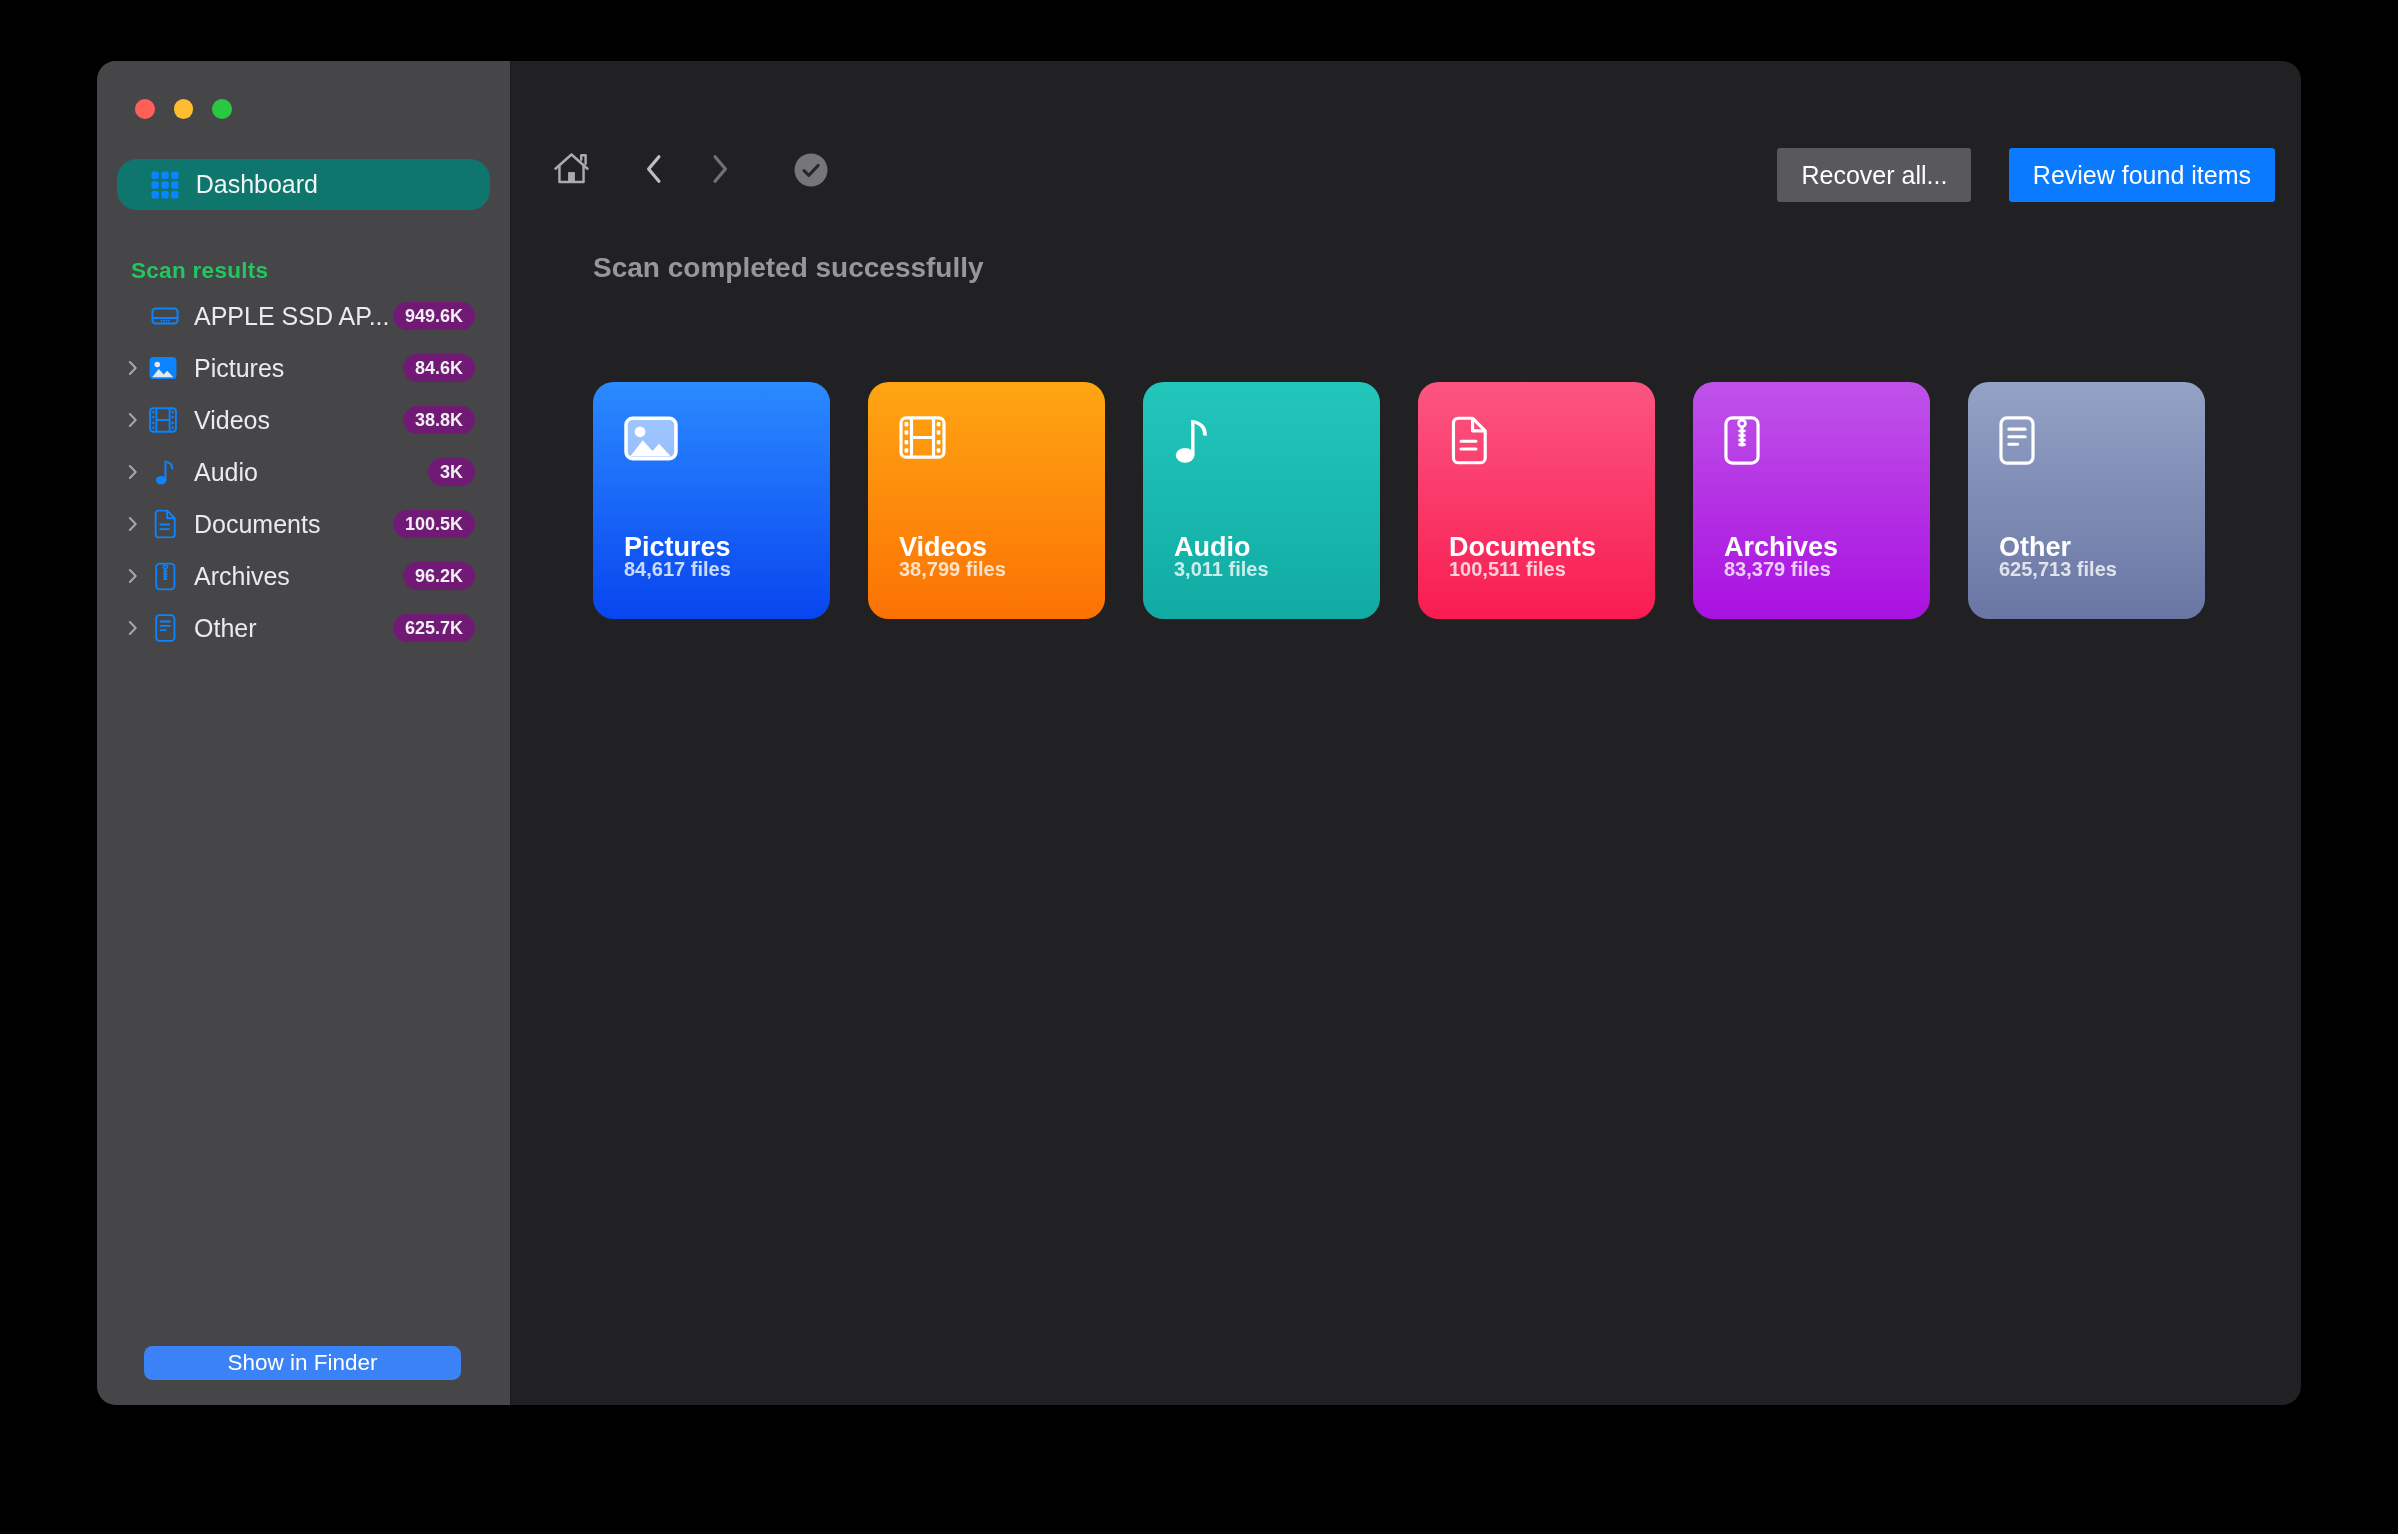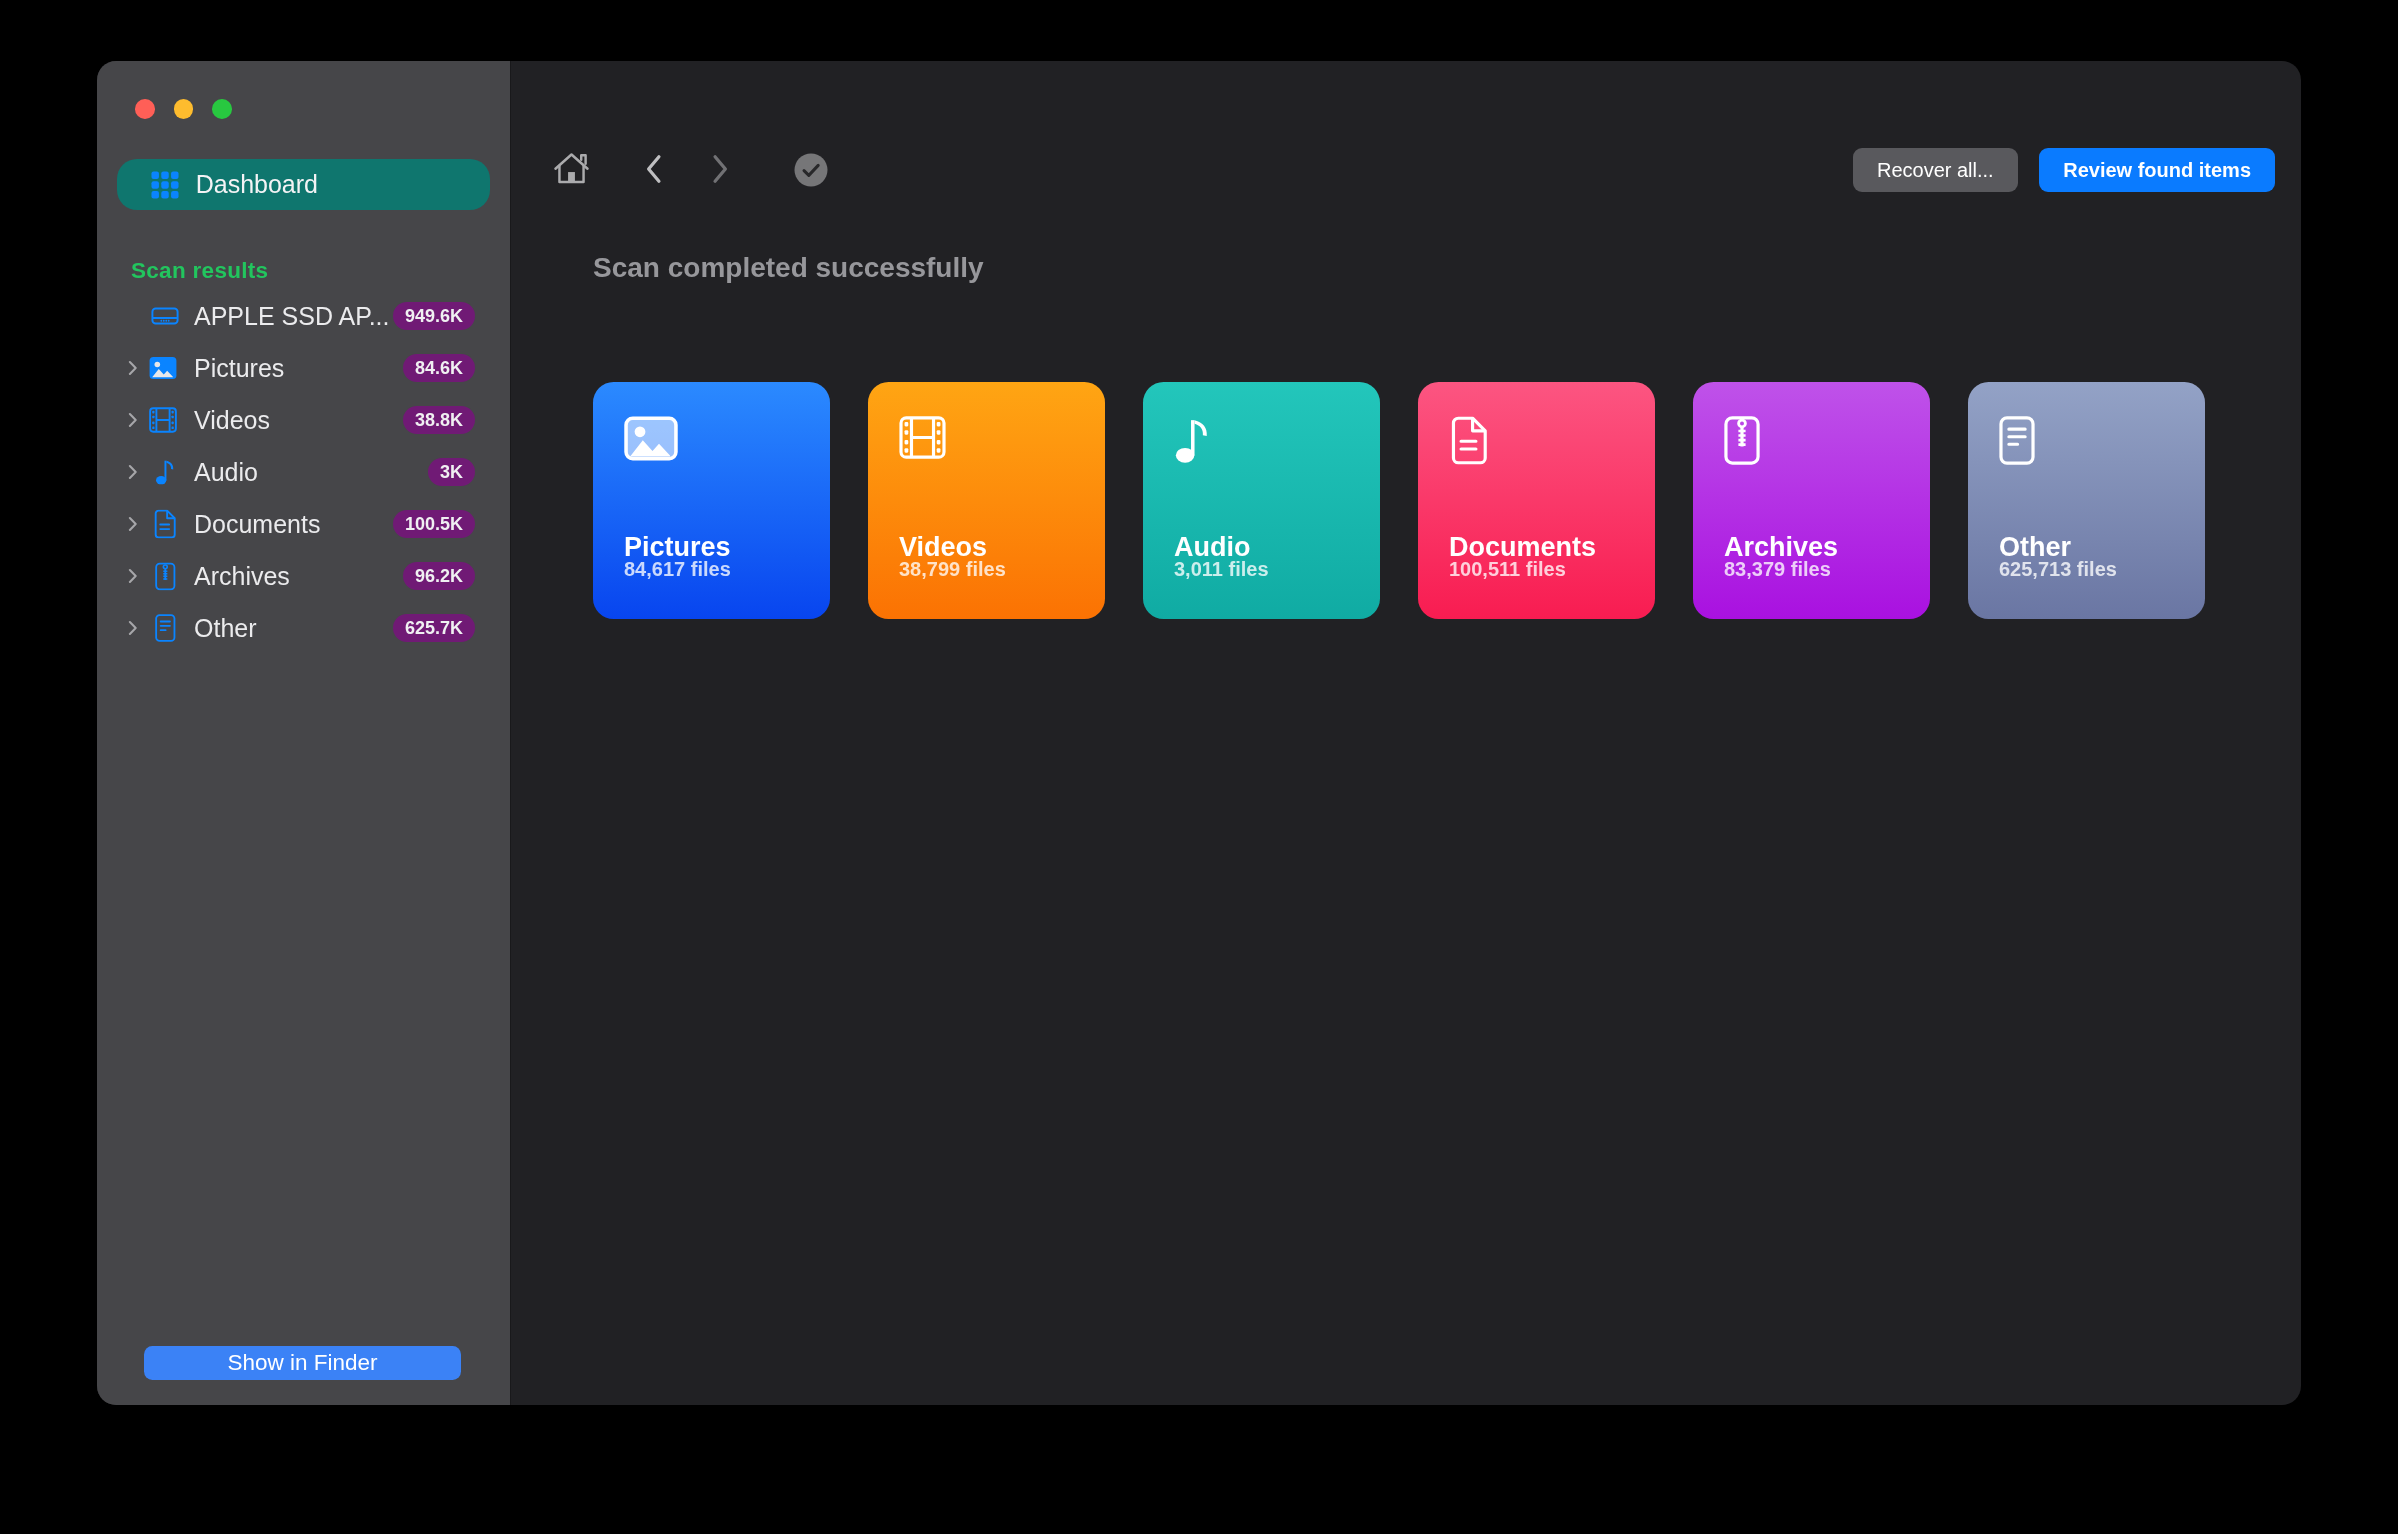"Recover all..." .btn { border-radius: 9px -> 3px; font-size: 20px -> 25px; height: 44px -> 54px }
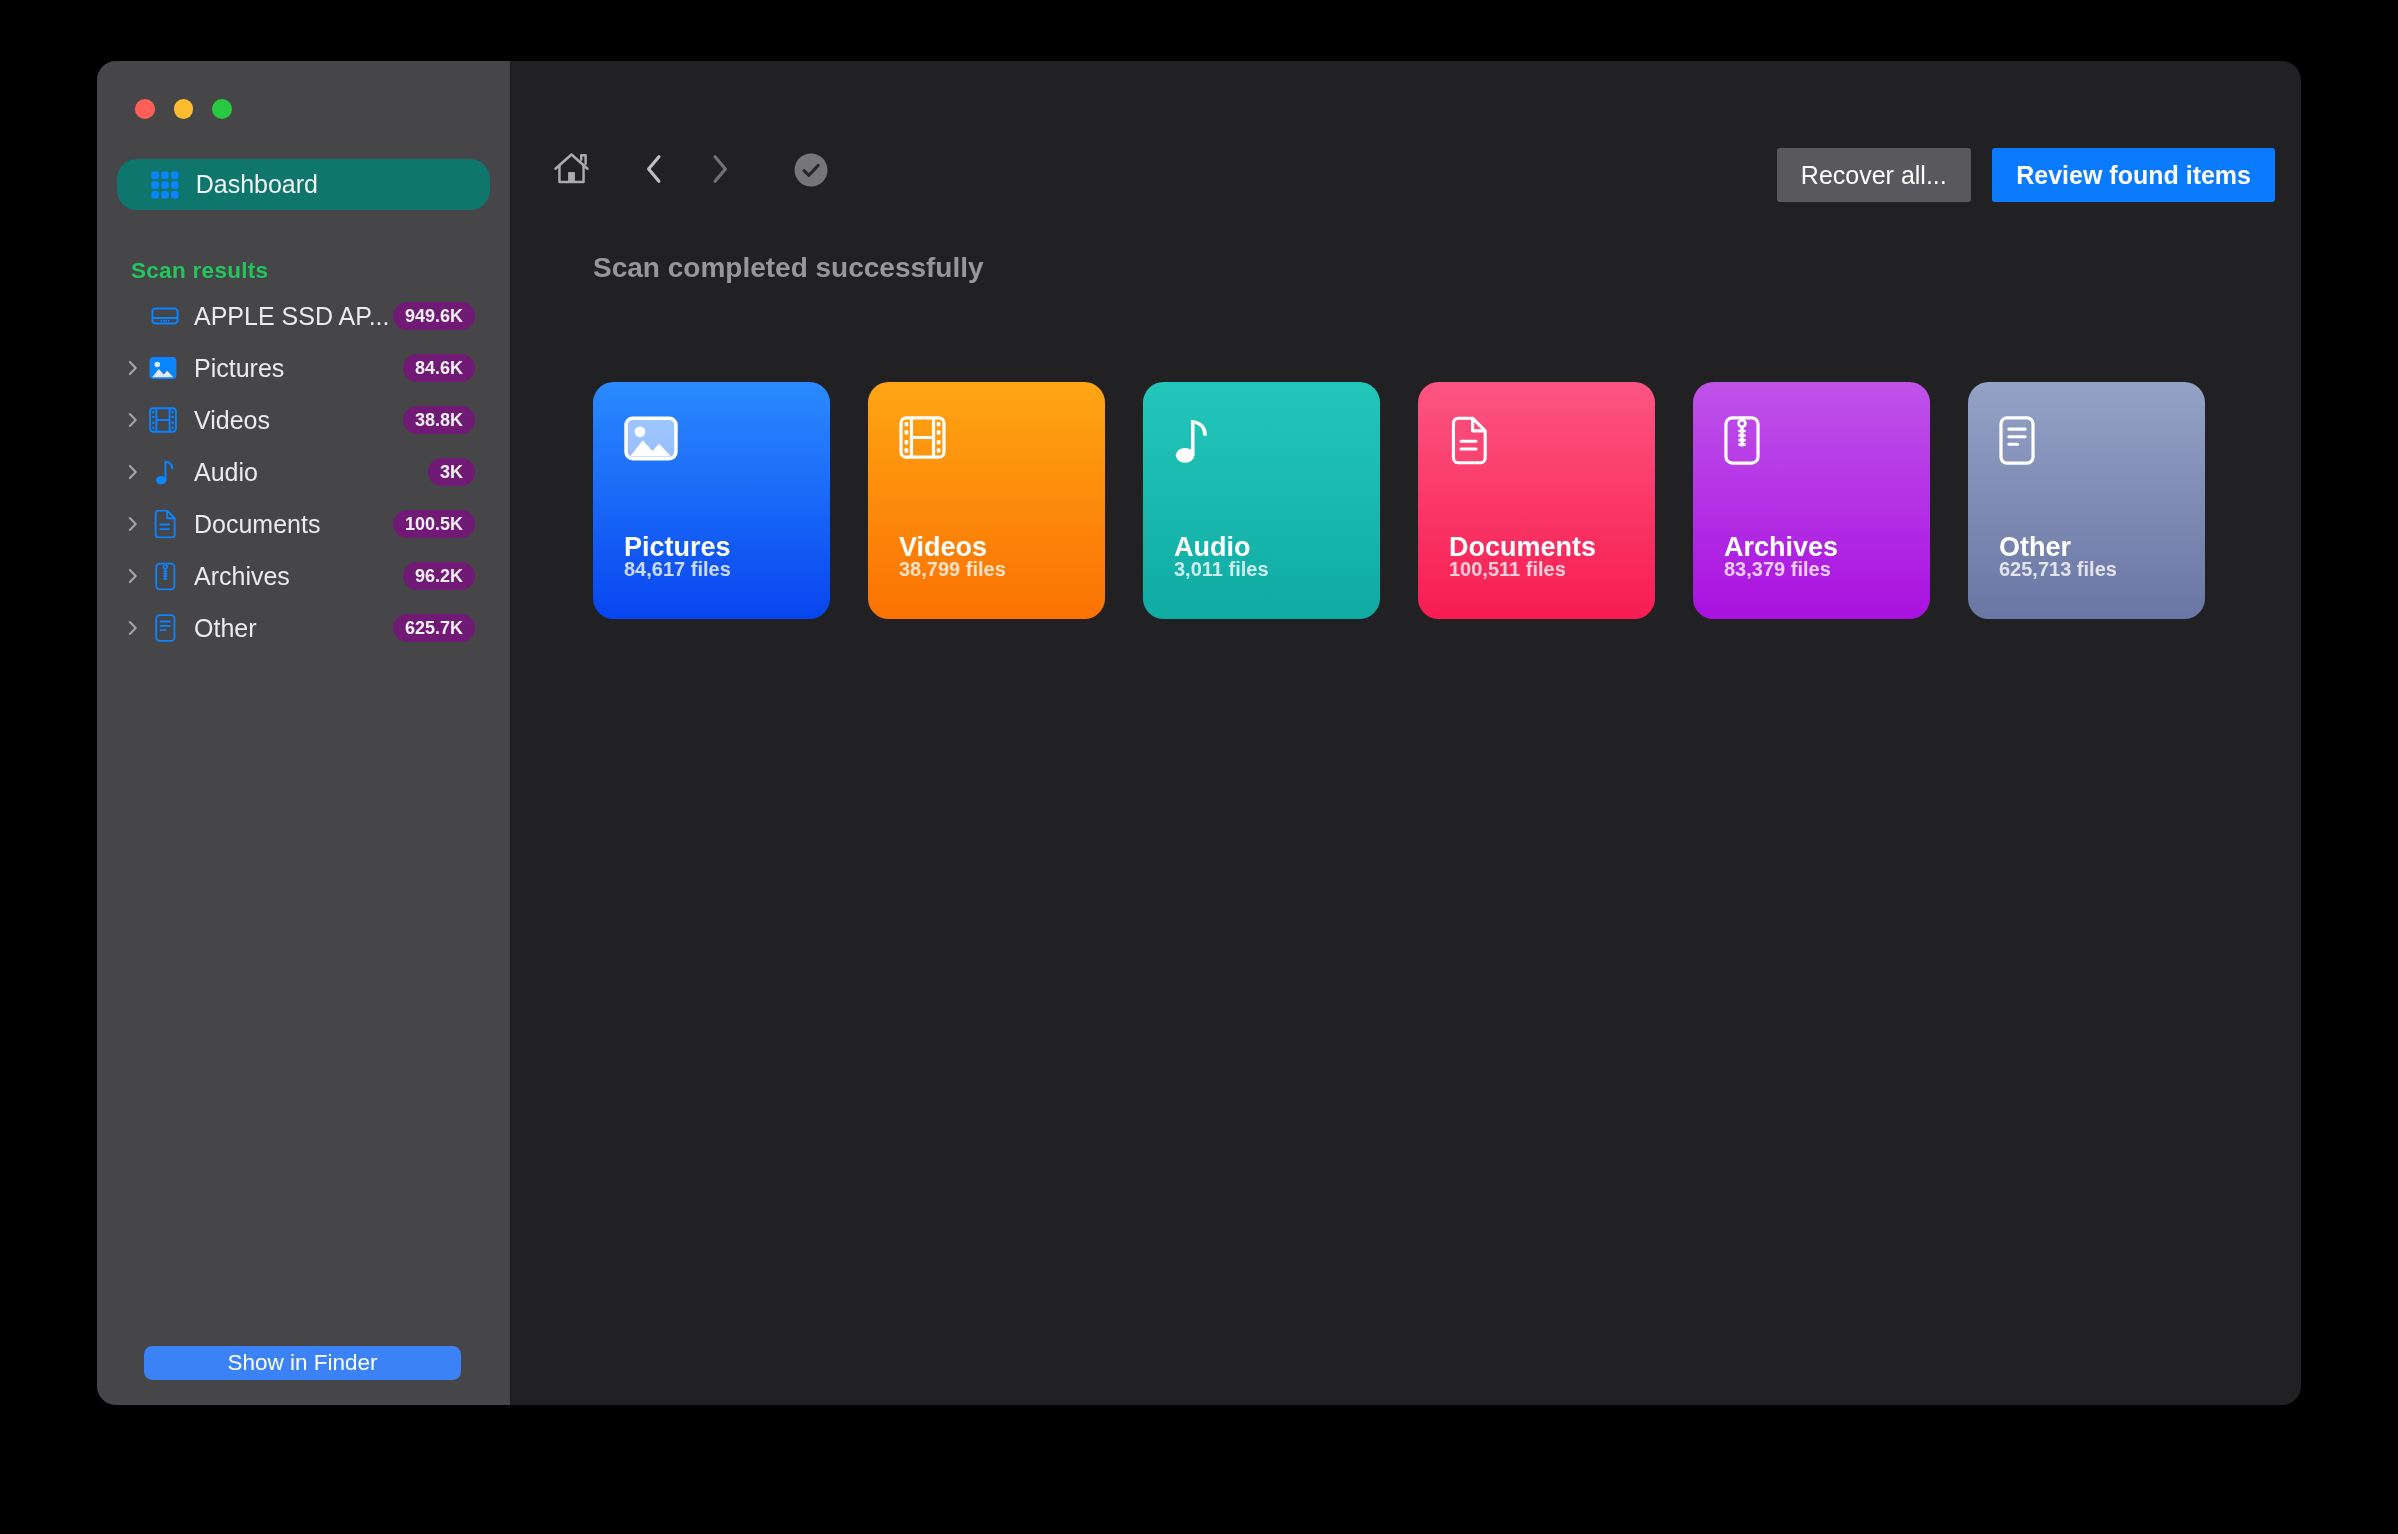"Review found items" .btn-review { font-weight: 700 -> 400; margin-left: none -> 16px }
